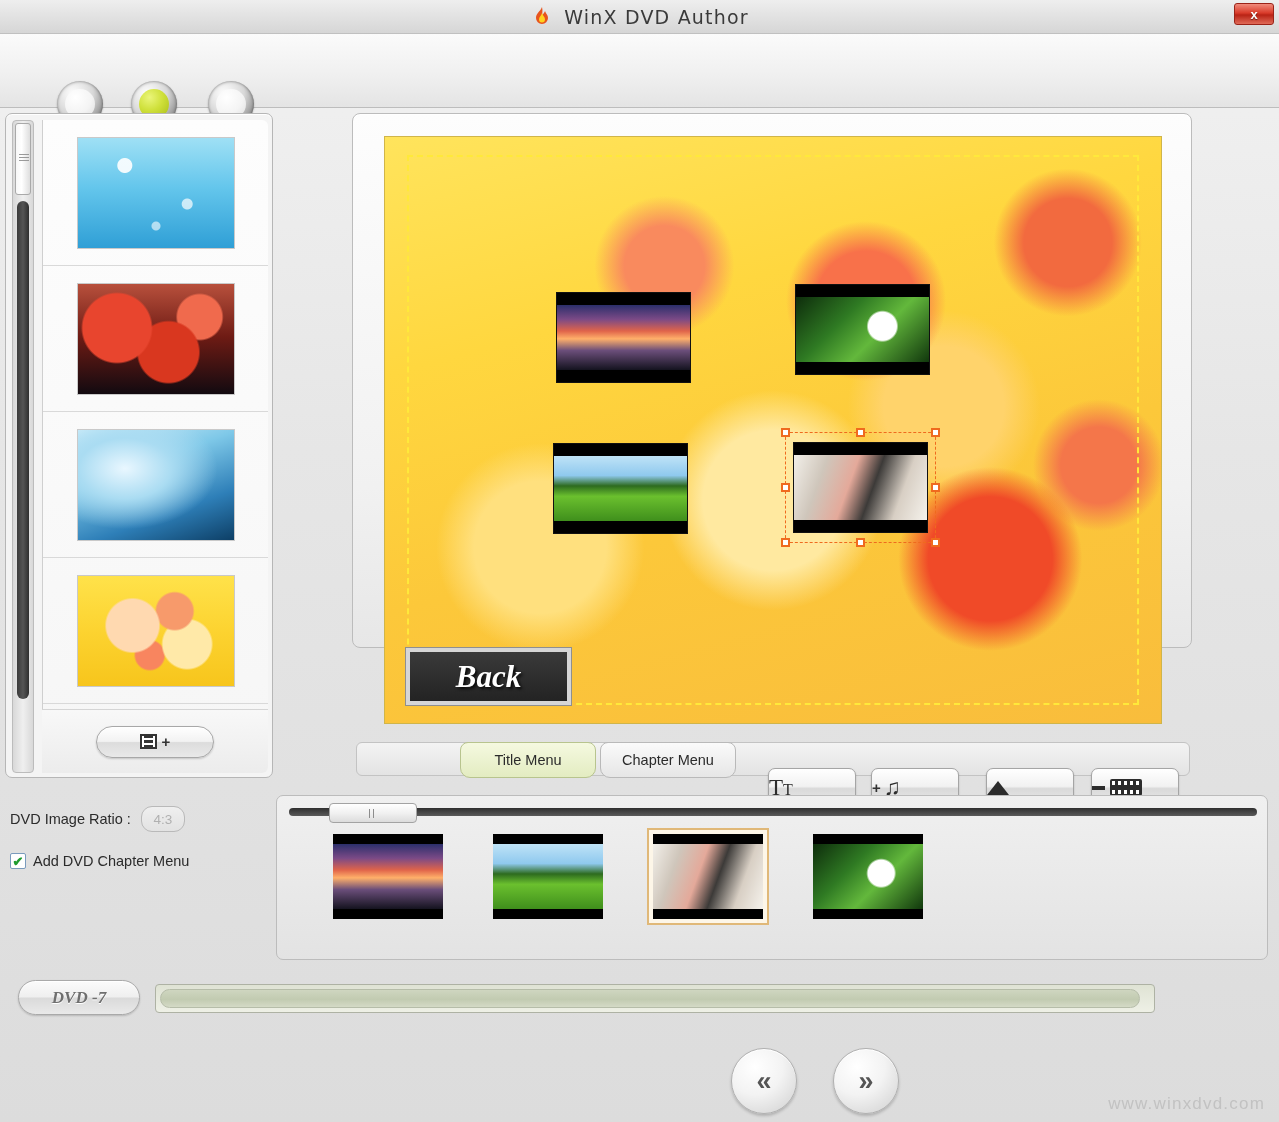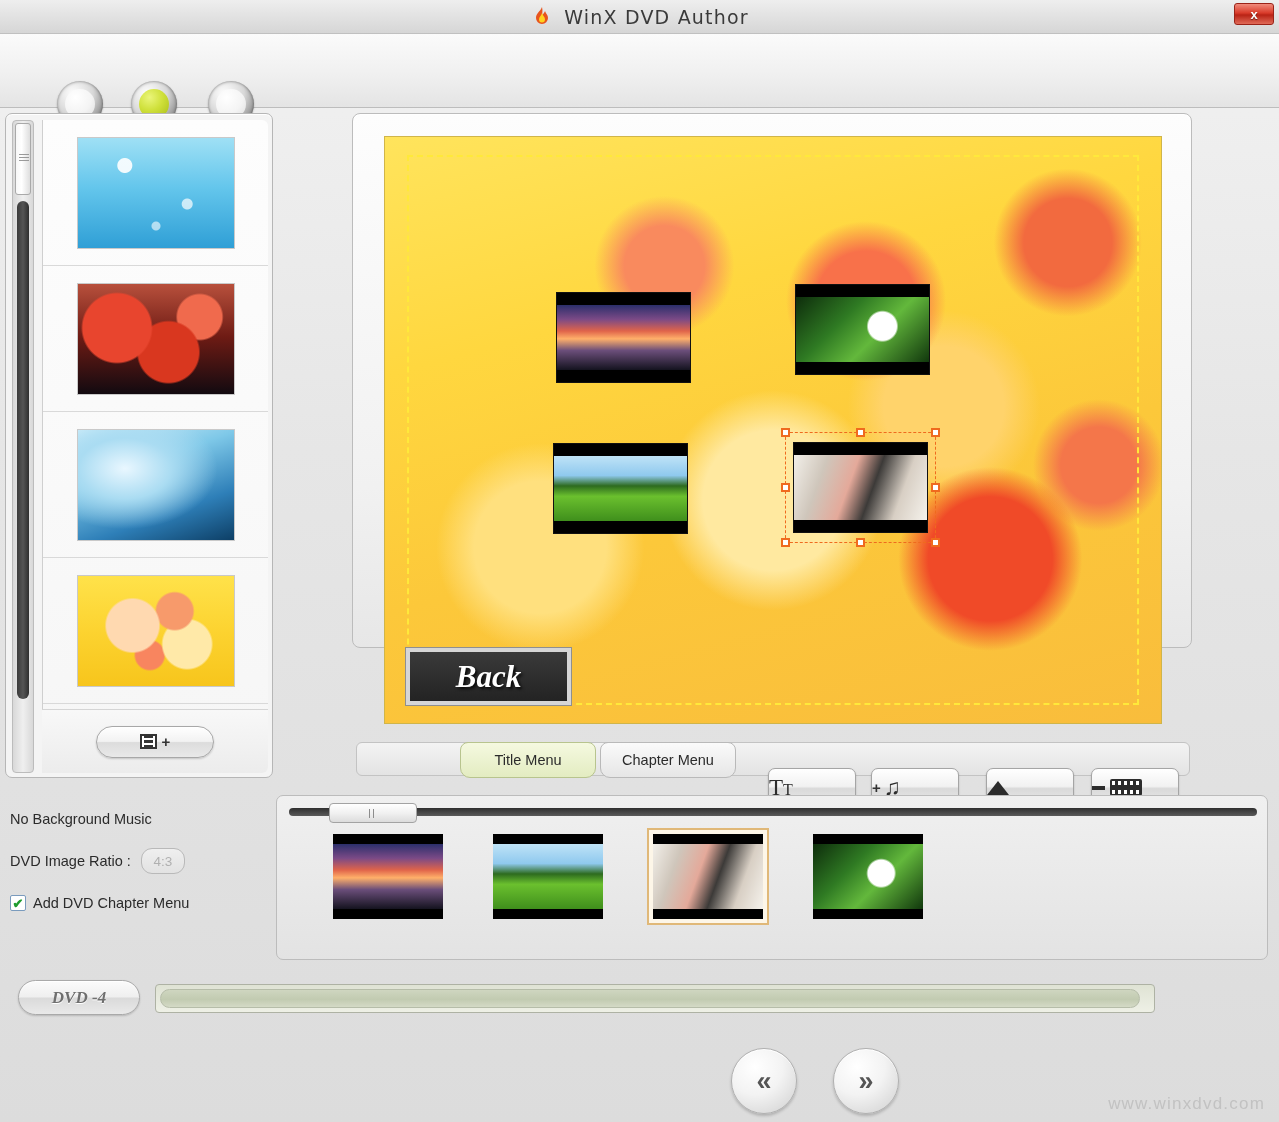"No Background Music" div.opt-row { html: <div> <span>No Background Music</span> </div> -> none }
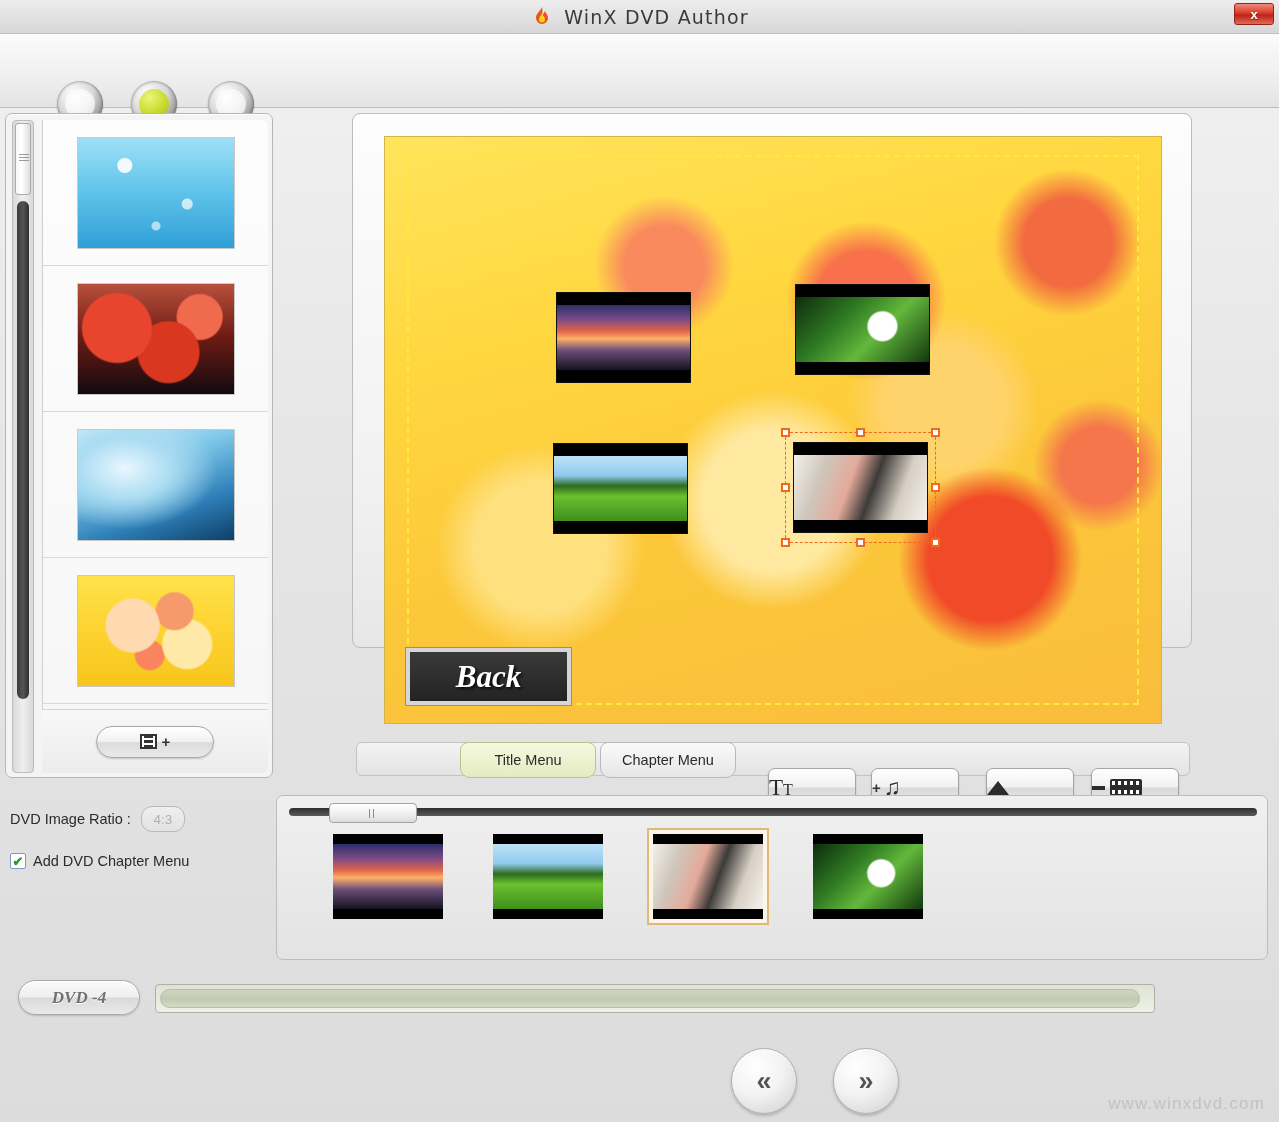"DVD -4" span { text: -4 -> -7 }
